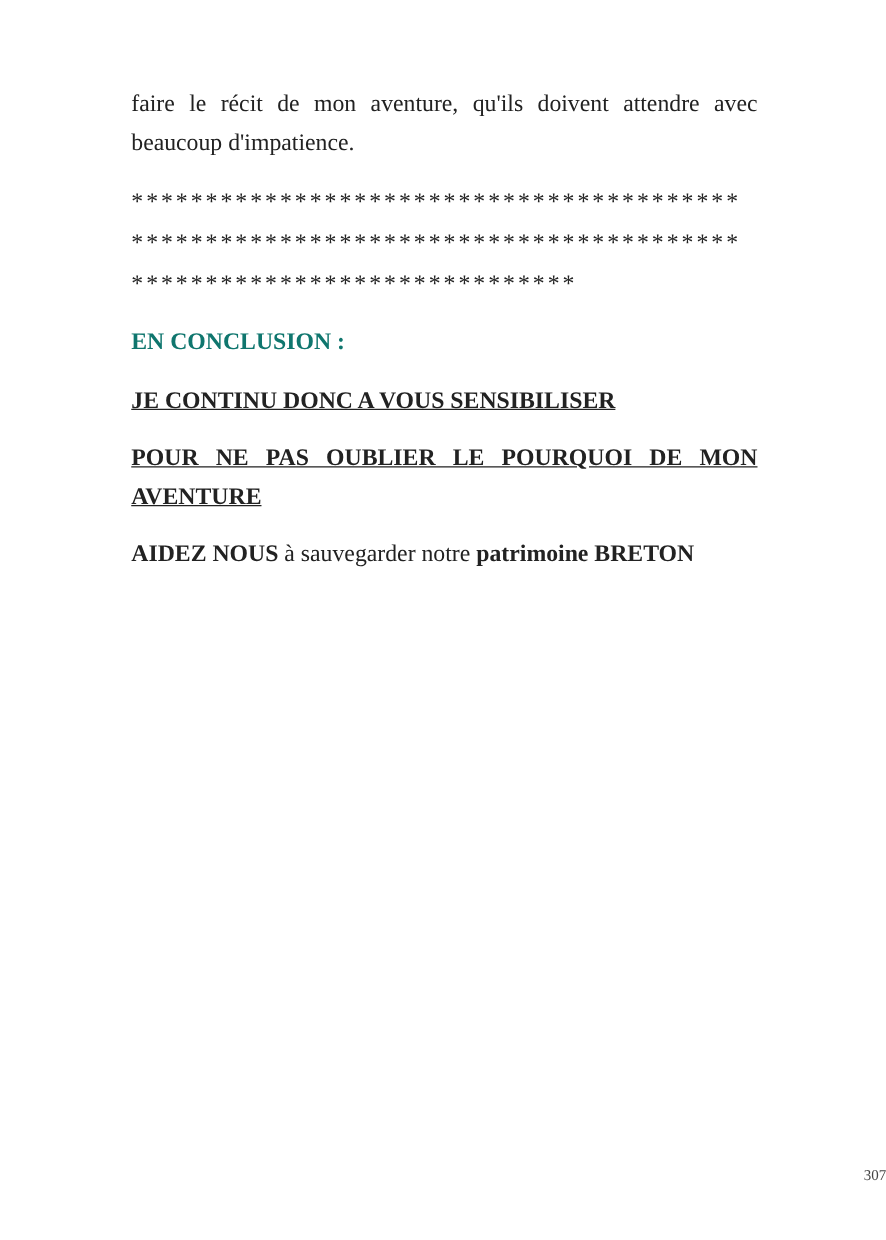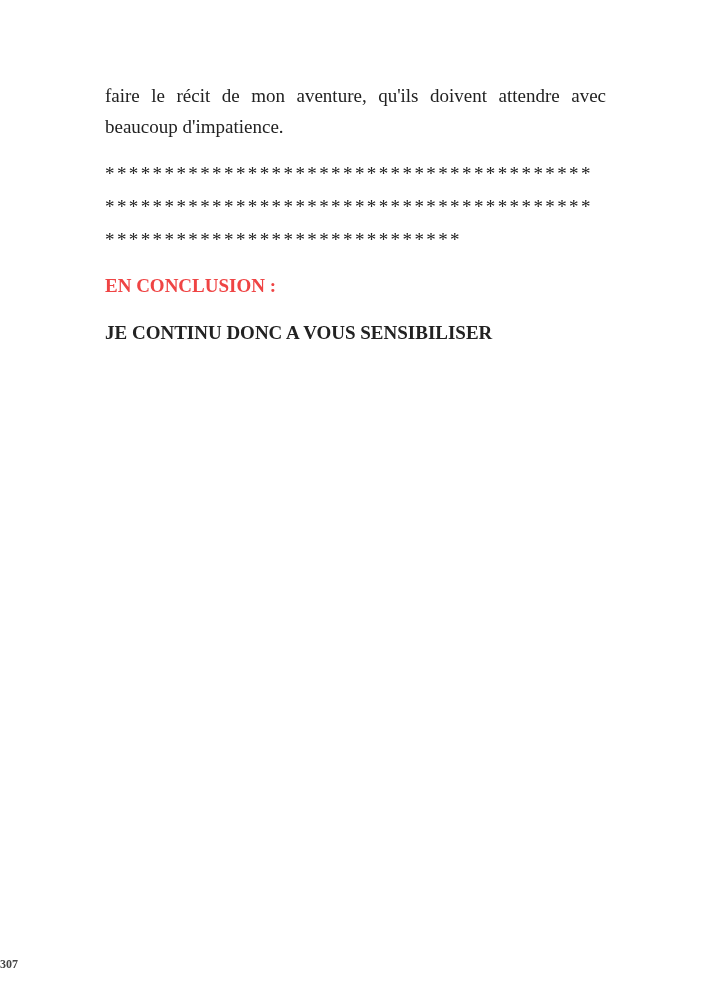"faire le récit de mon" .text-block { top: 80px -> 68px }
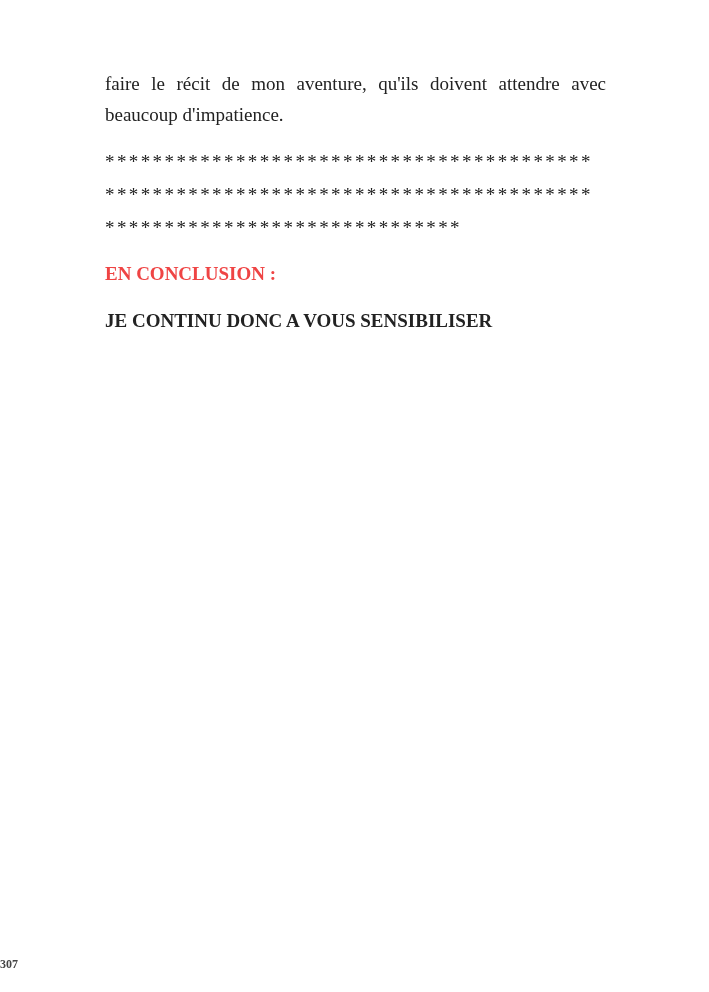"EN CONCLUSION :" .heading { color: #ef4444 -> #0f766e }
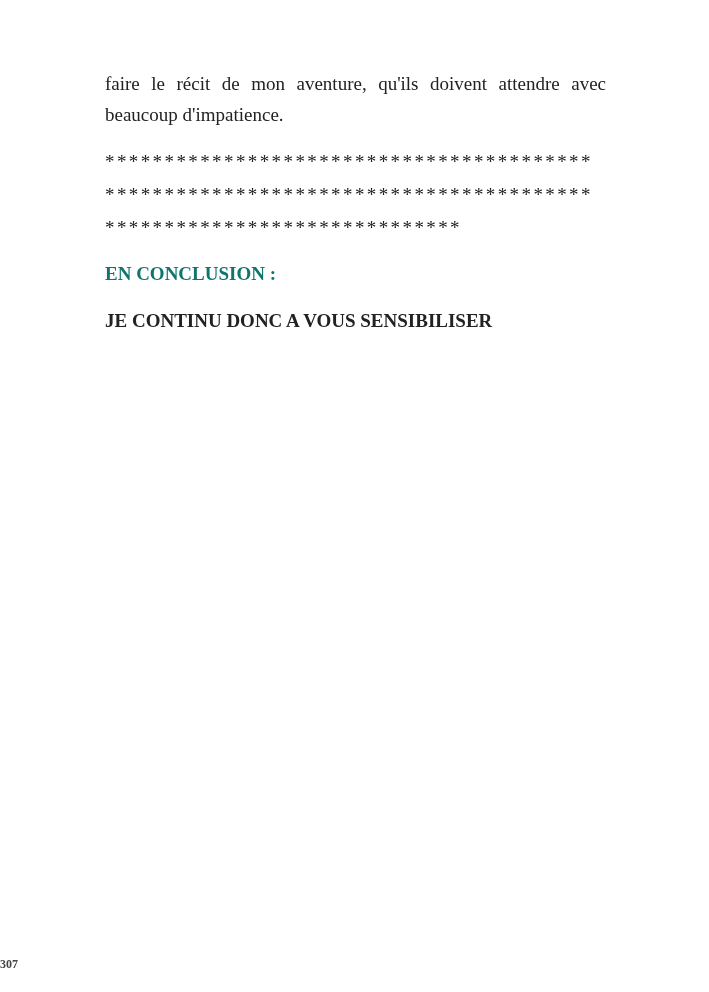"JE CONTINU DONC A VOUS" .para.bold { text-decoration: none -> underline }
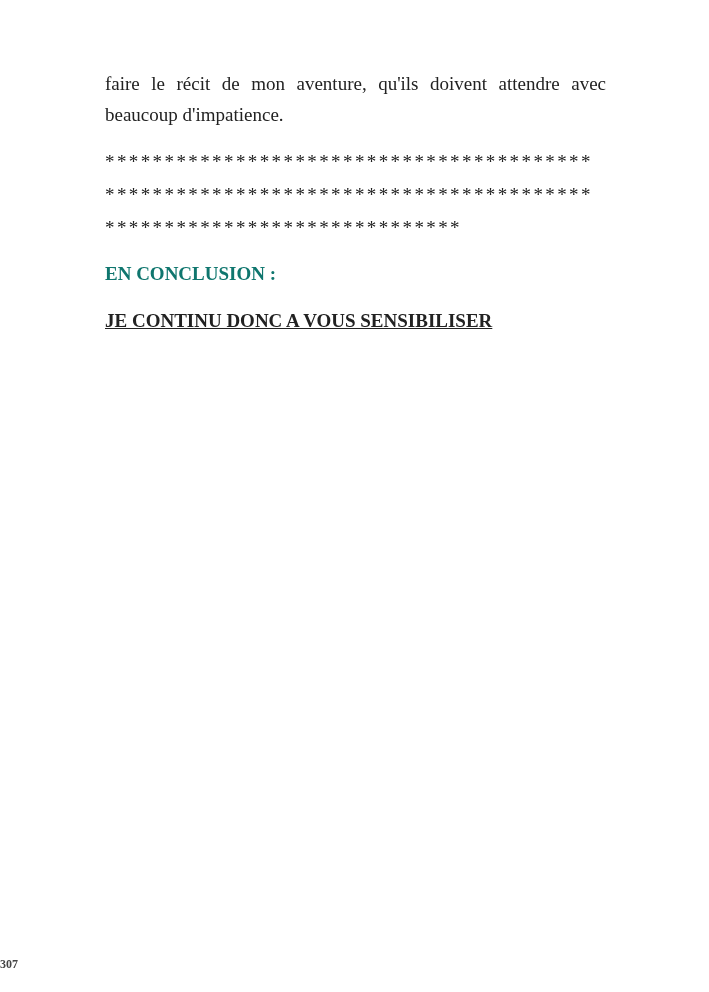"POUR NE PAS OUBLIER LE" p.para { html: none -> <p>POUR NE PAS OUBLIER LE POURQUOI DE MON AVENTURE</p> }
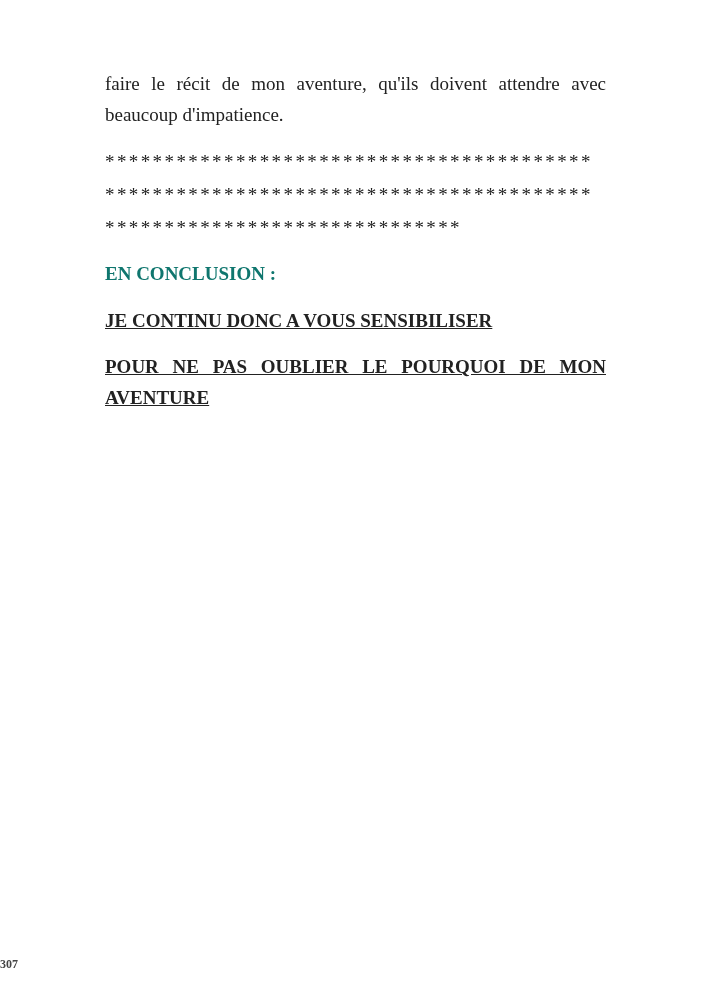"AIDEZ NOUS à sauvegarder notre" p.para { html: none -> <p><span>AIDEZ NOUS</span><span> à sauvegarder notre </span><span>patrimoine BRETON</span></p> }
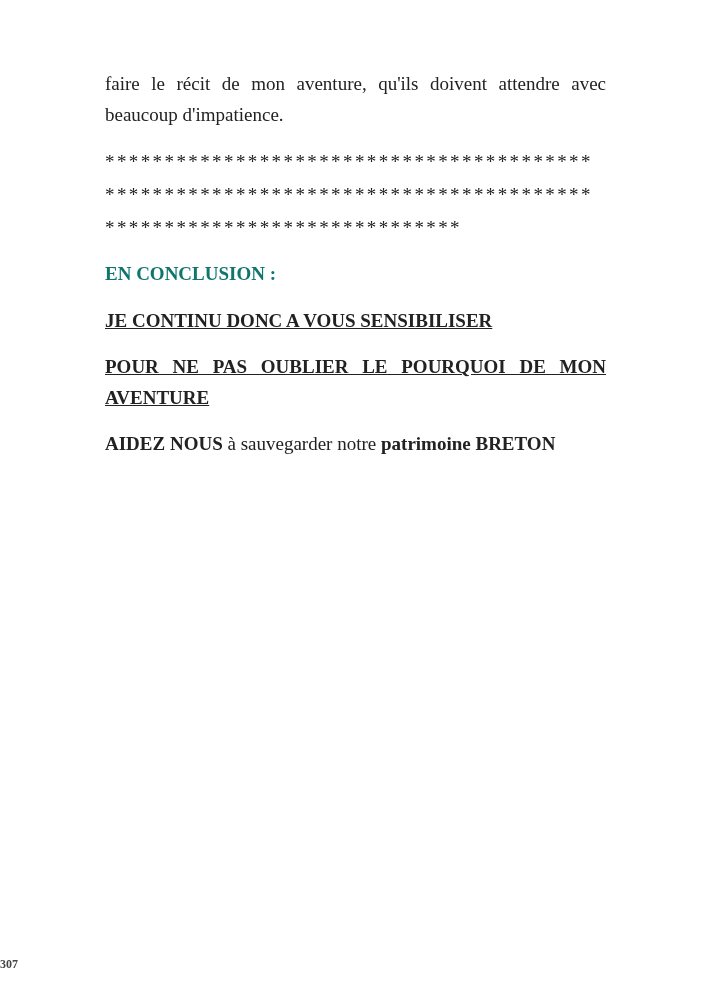"307" .page-number { bottom: 20px -> 44px; font-weight: bold -> none; text-align: left -> right }
